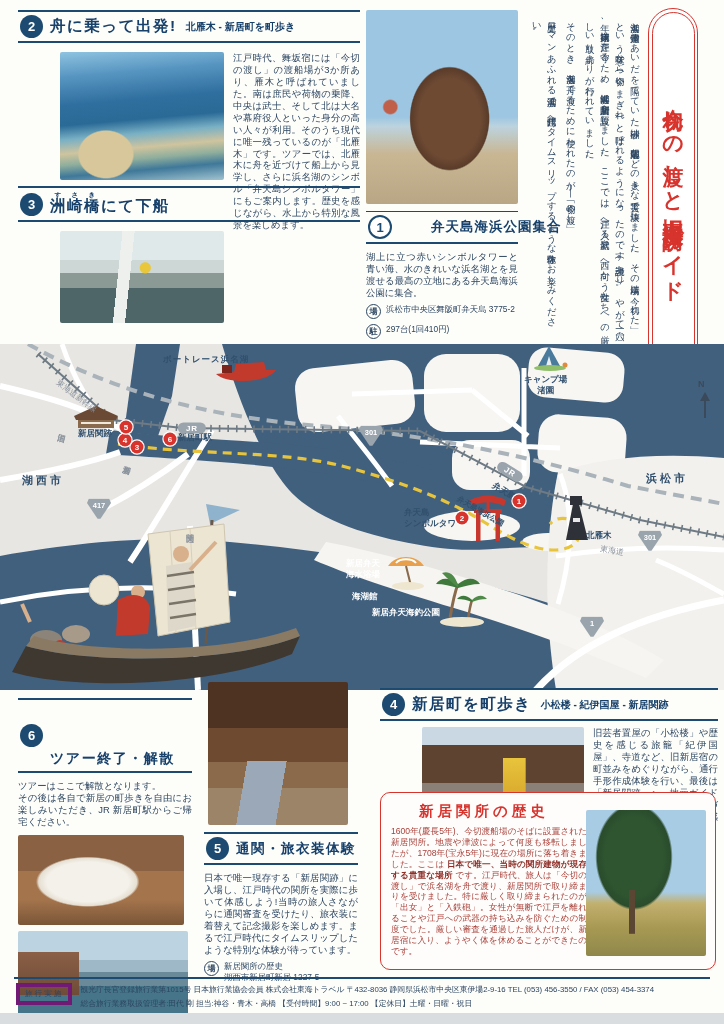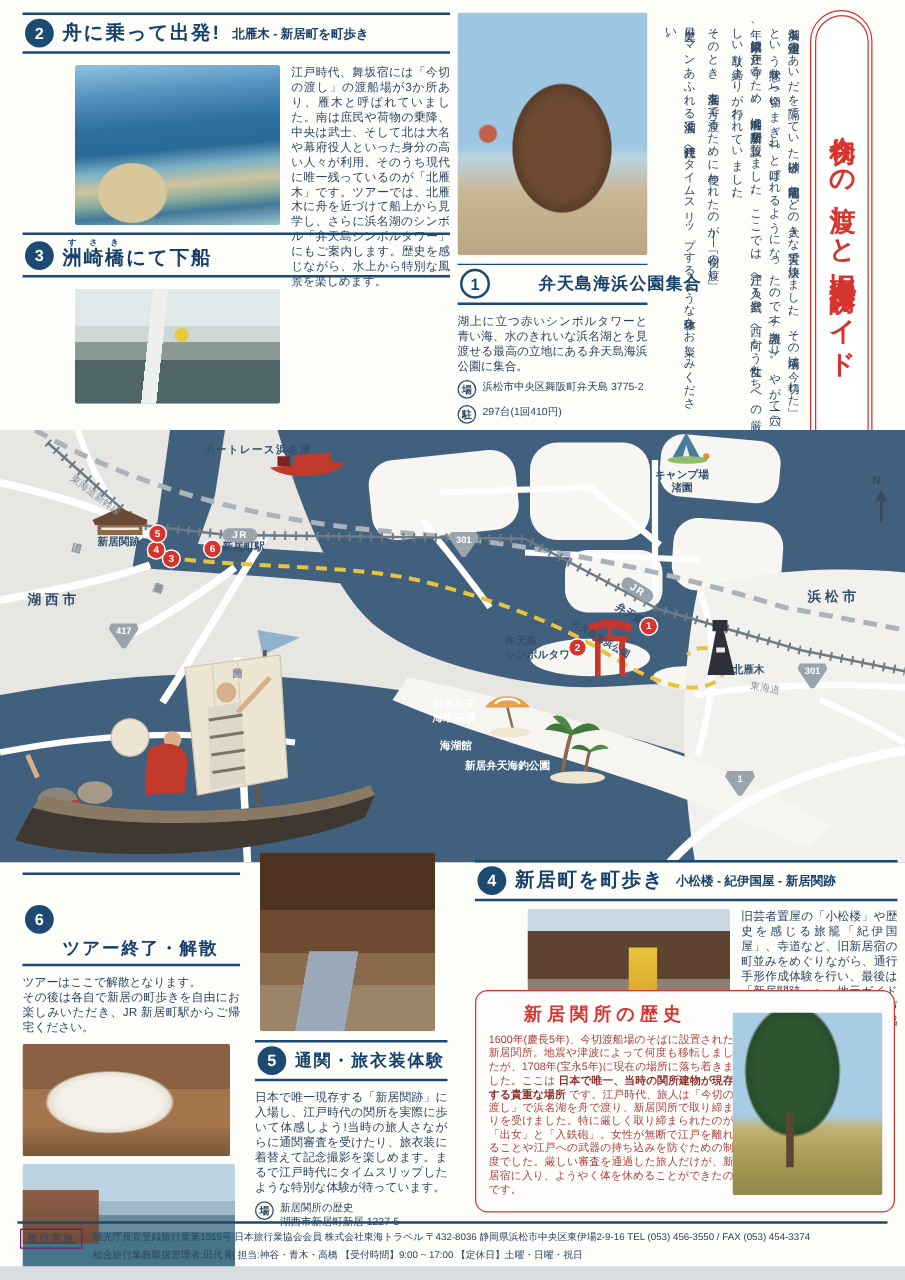"旅行実施" #footer-label { border: 1px solid #701a75 -> 4px solid #701a75; text-decoration: underline -> none }
